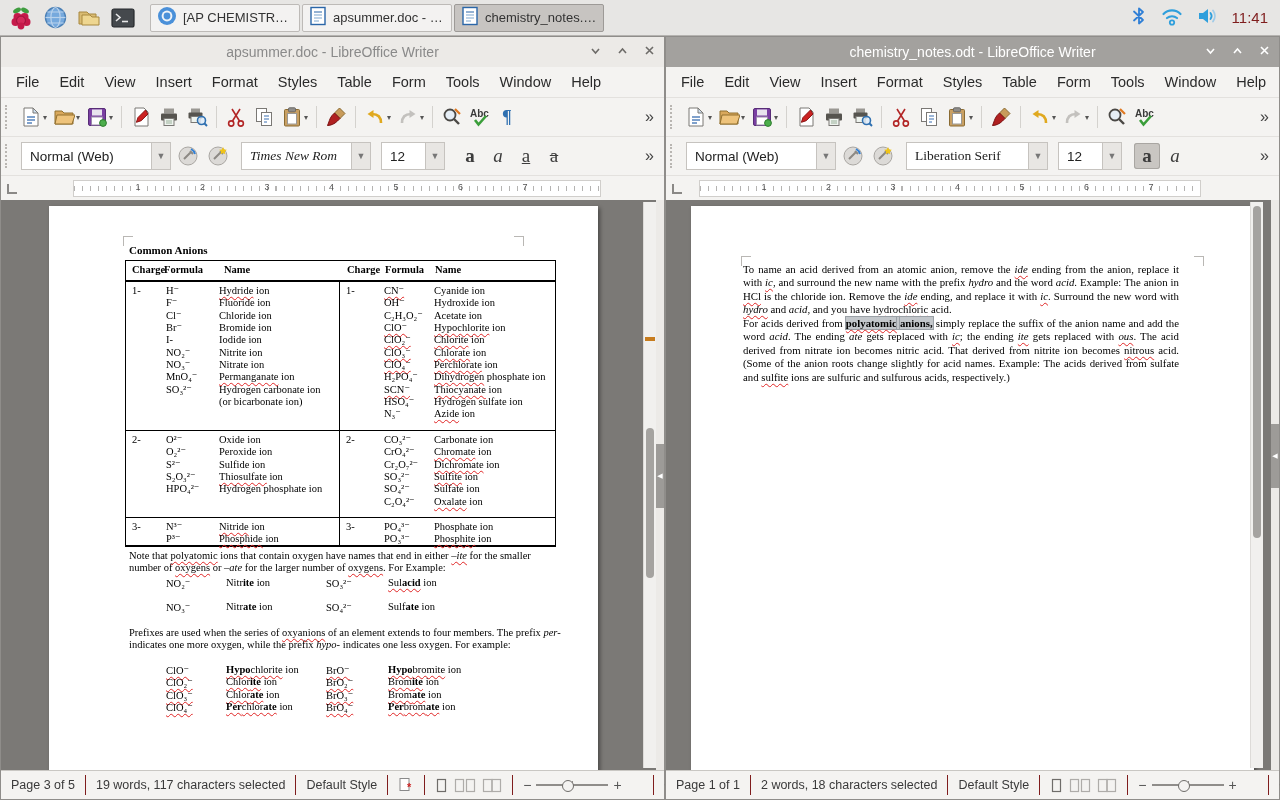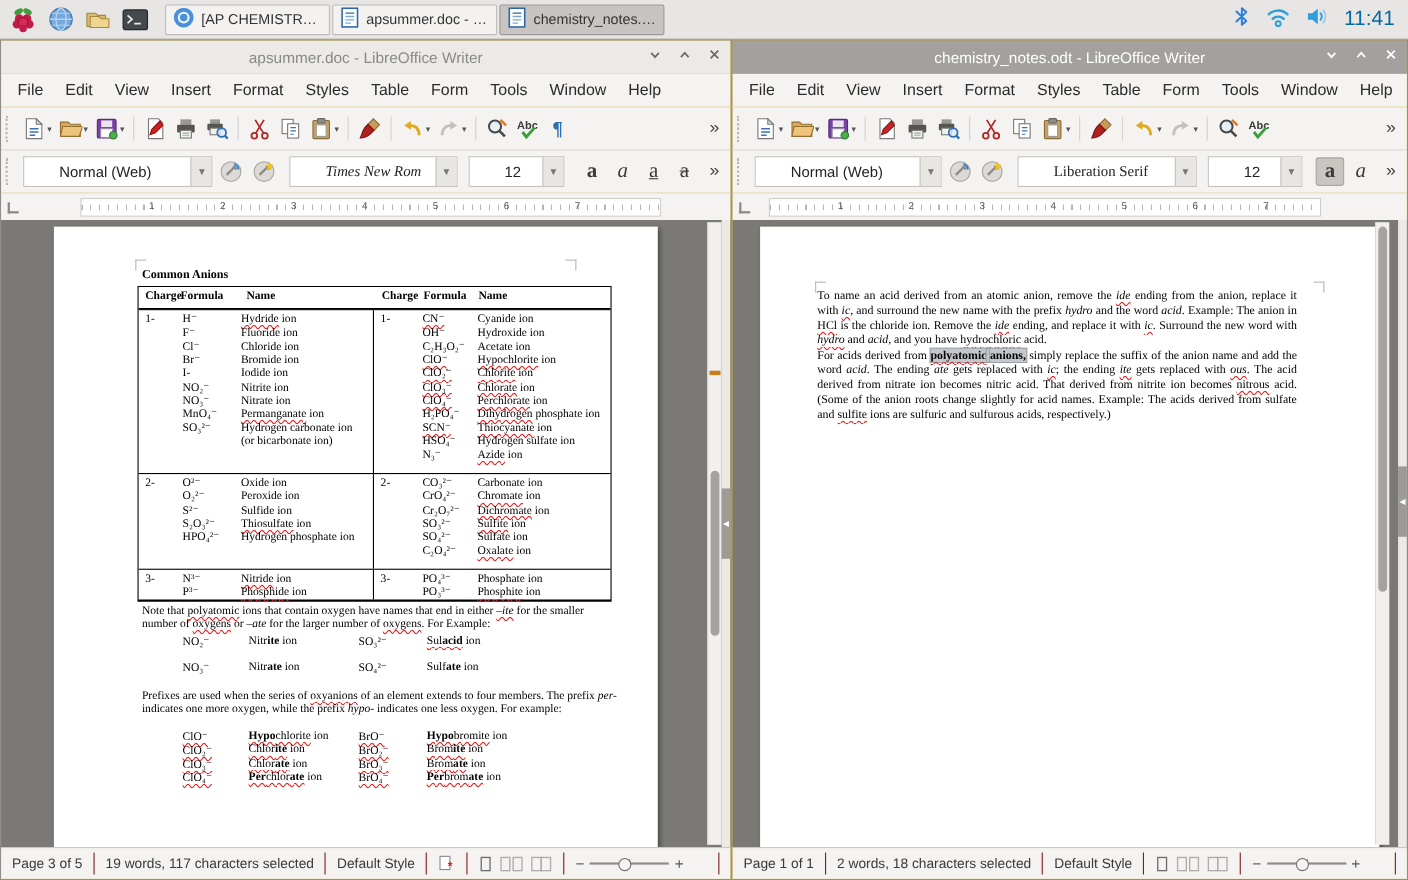"11:41" .clock { color: #0369a1 -> #7f1d1d; font-size: 19px -> 15px }
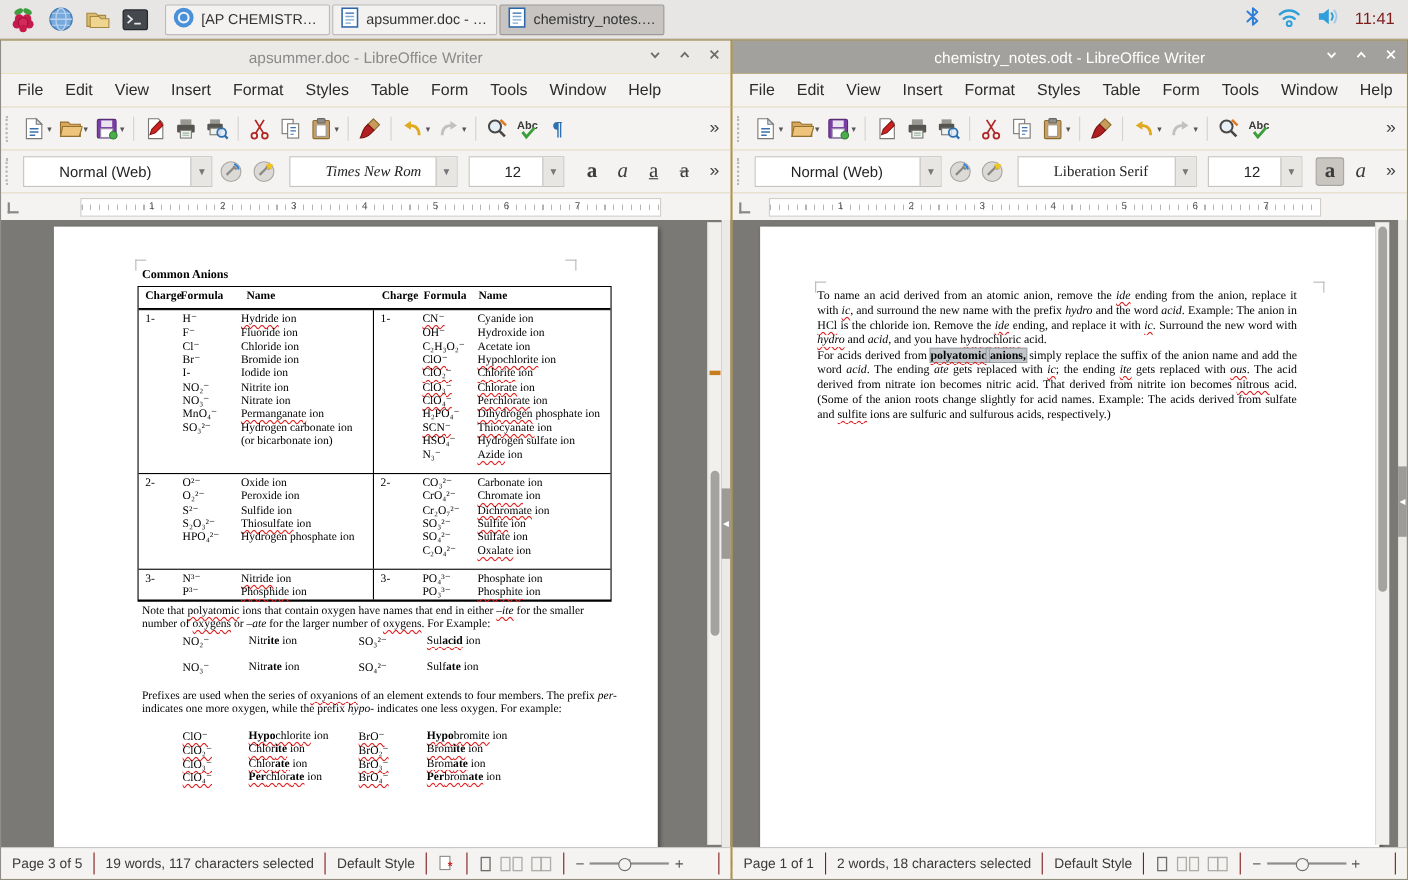"Normal (Web)" .combo { padding-left: 24px -> none }
